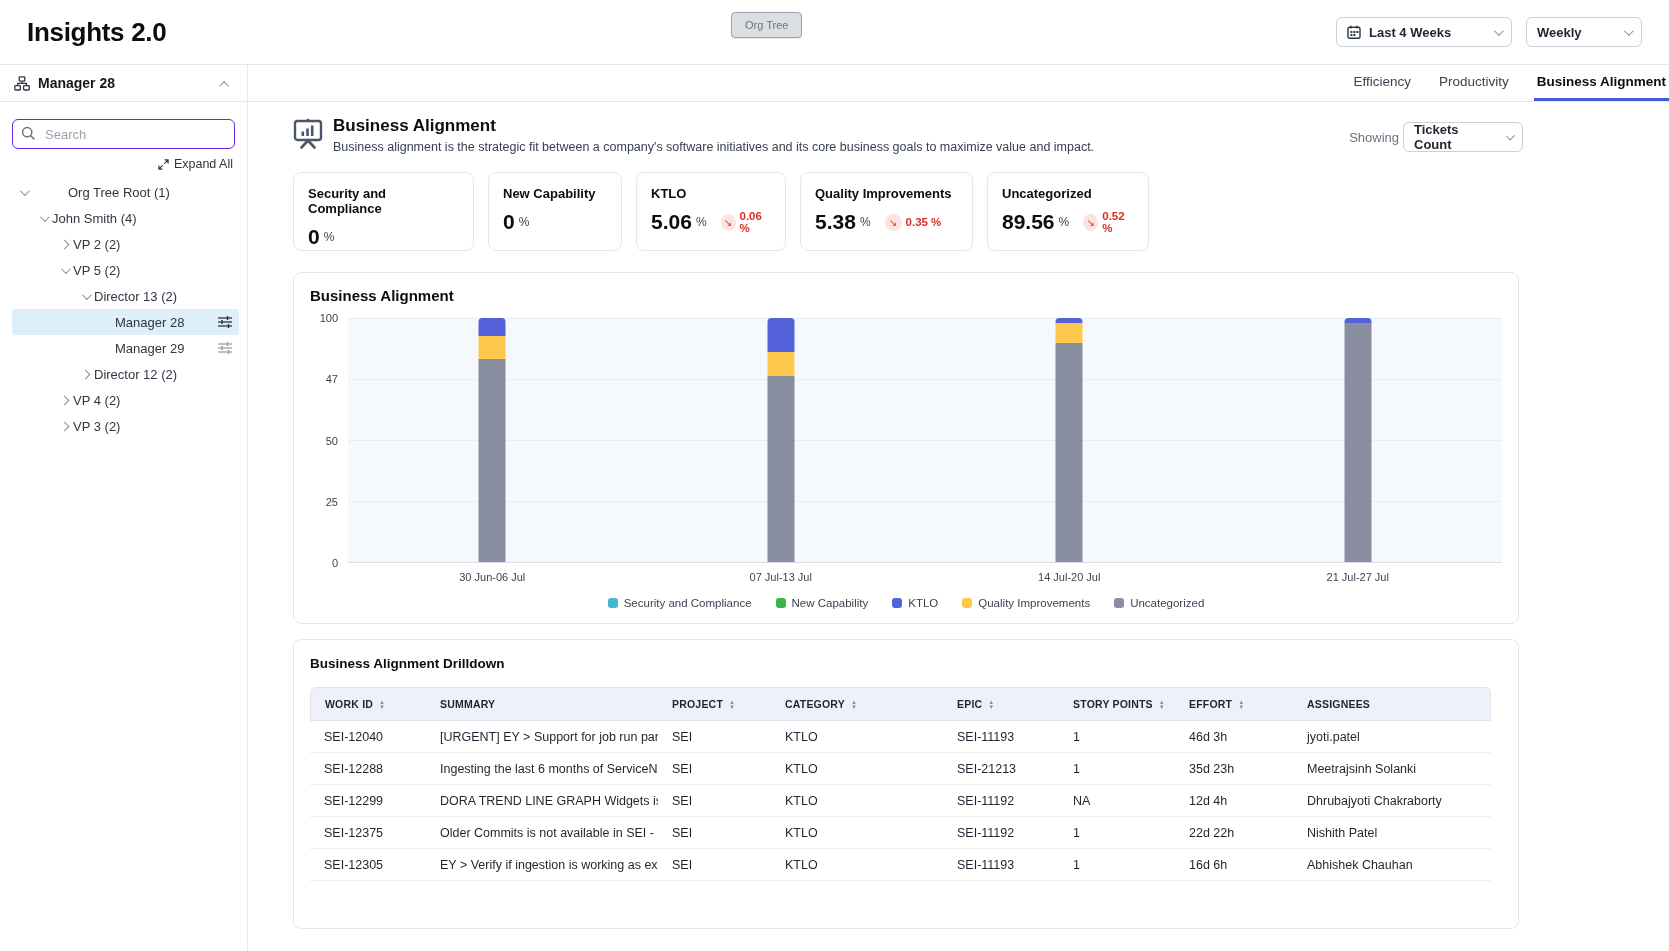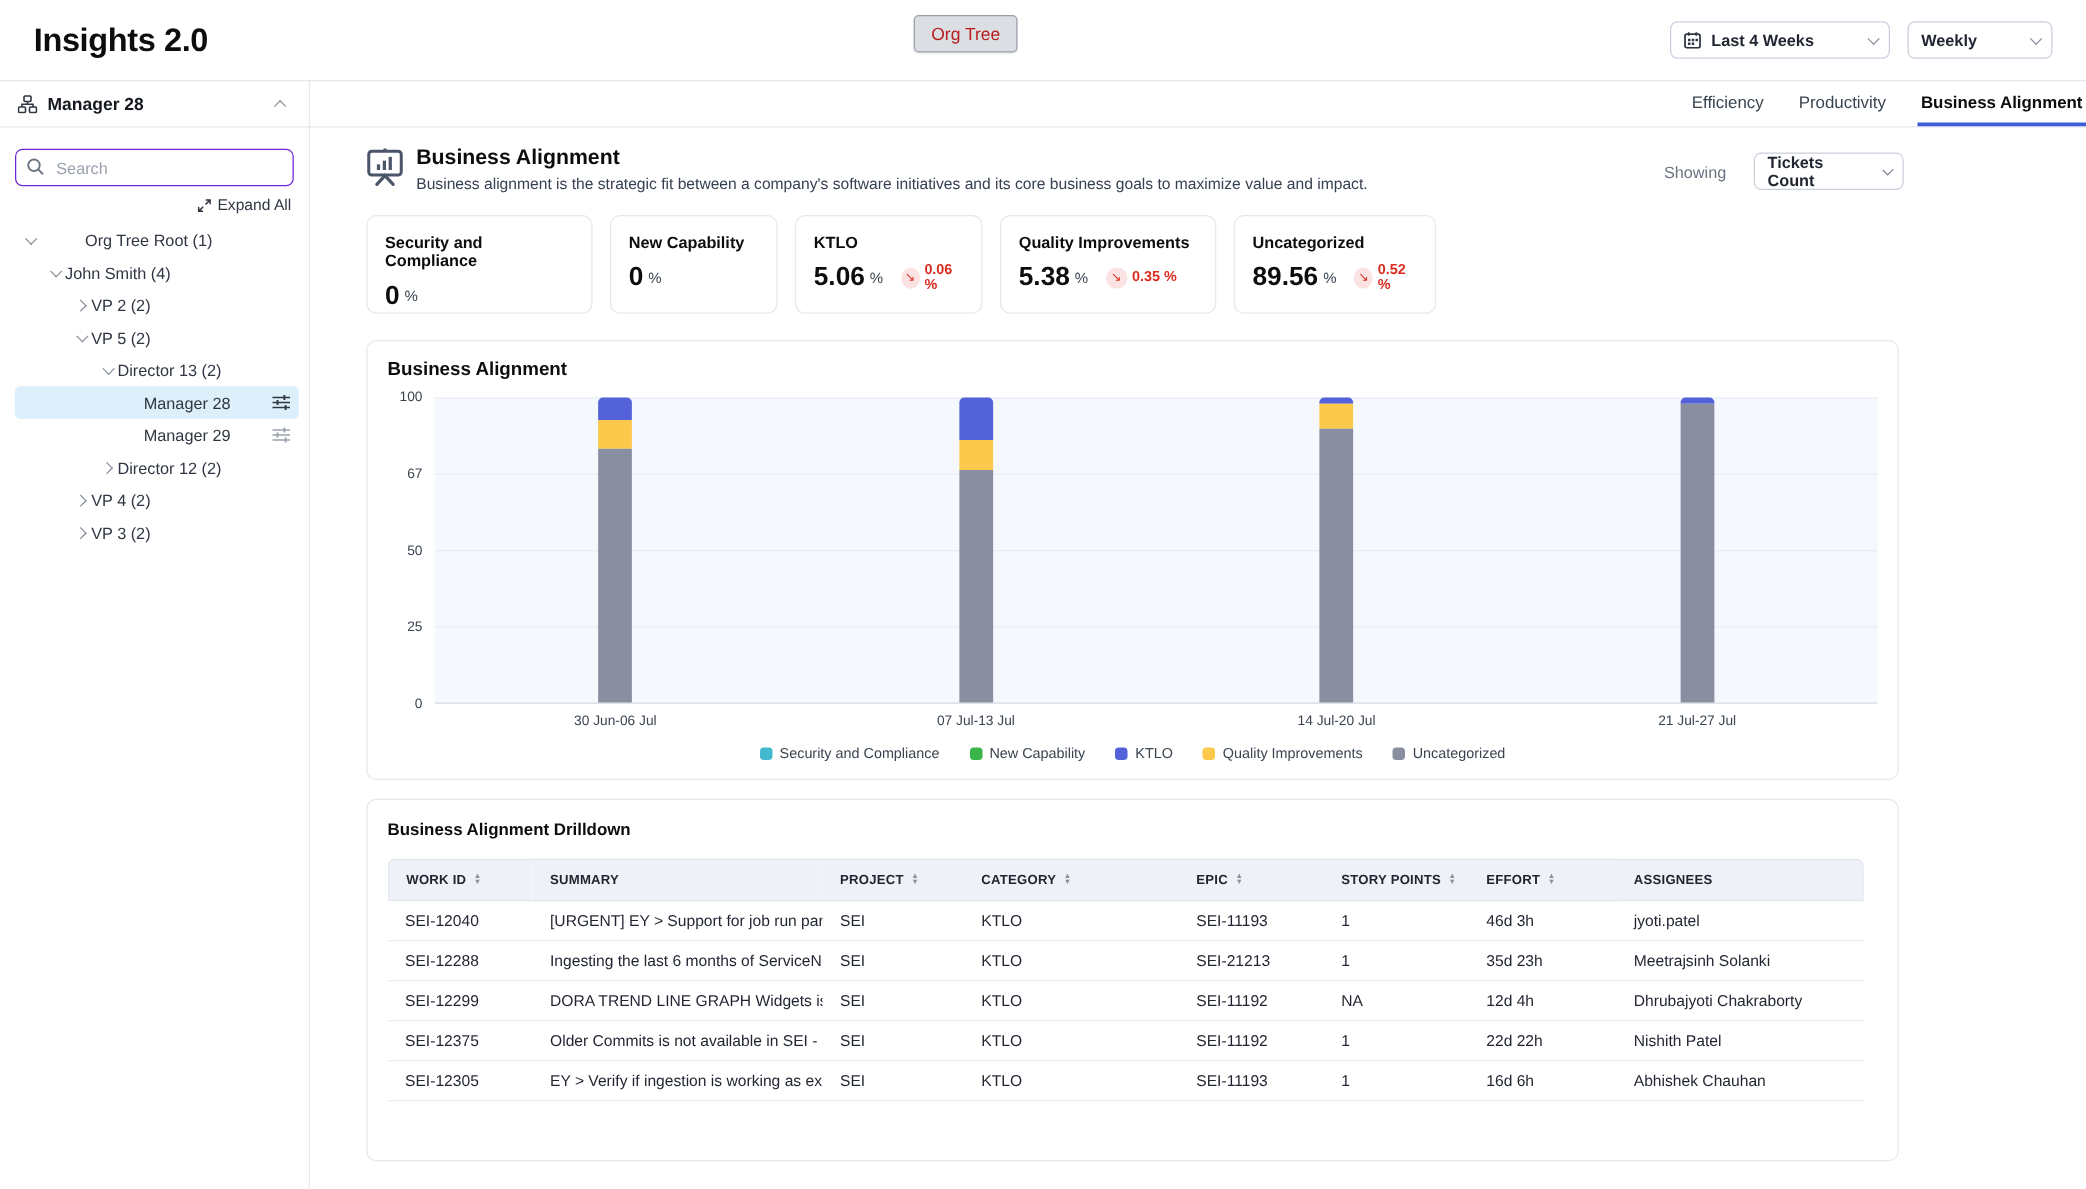"Org Tree" .orgtree-btn { color: #b91c1c -> #737373; font-size: 14px -> 11px }
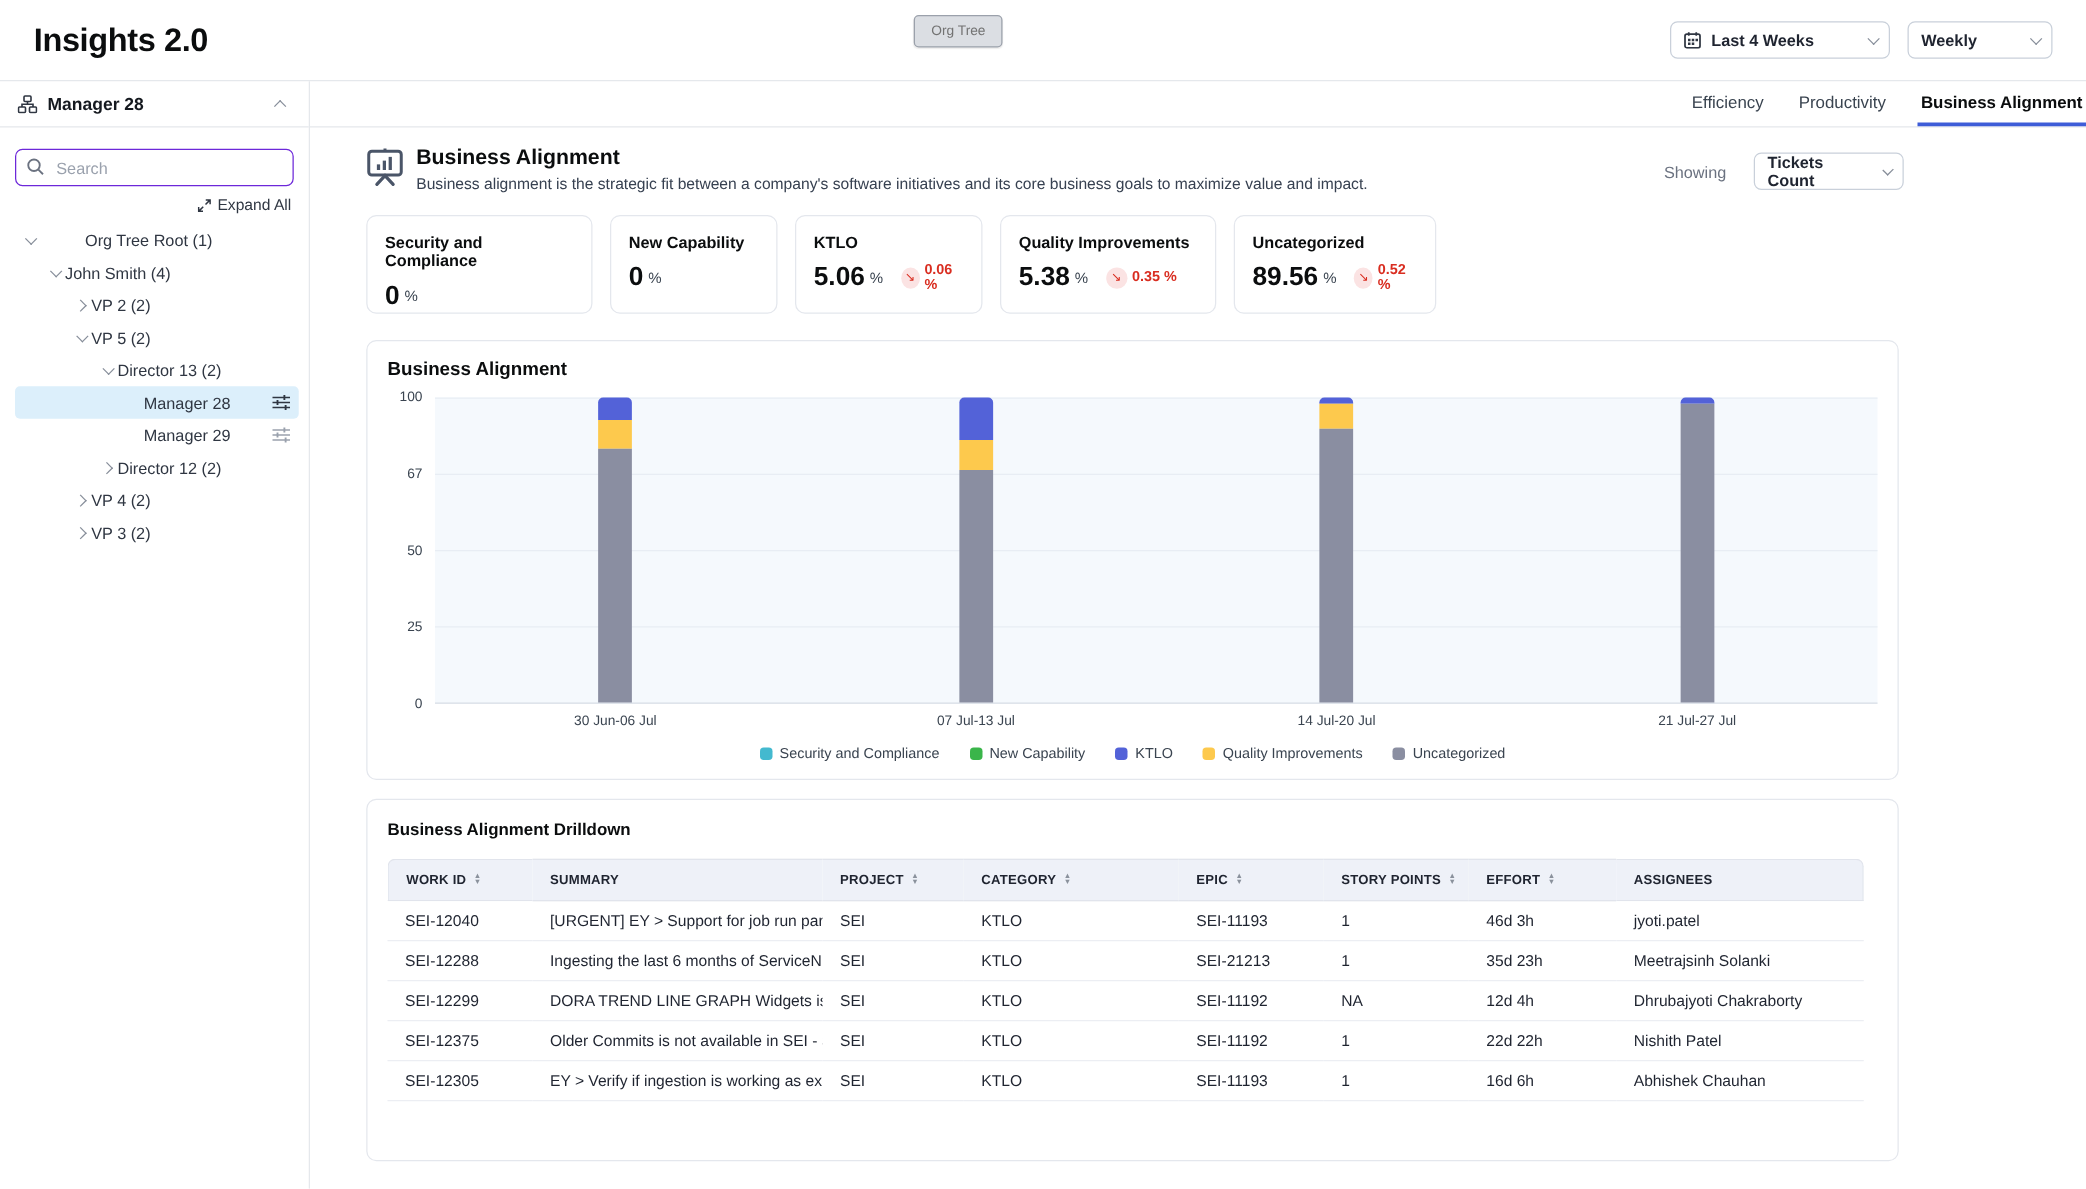"Showing" .showing { gap: 22px -> 4px }
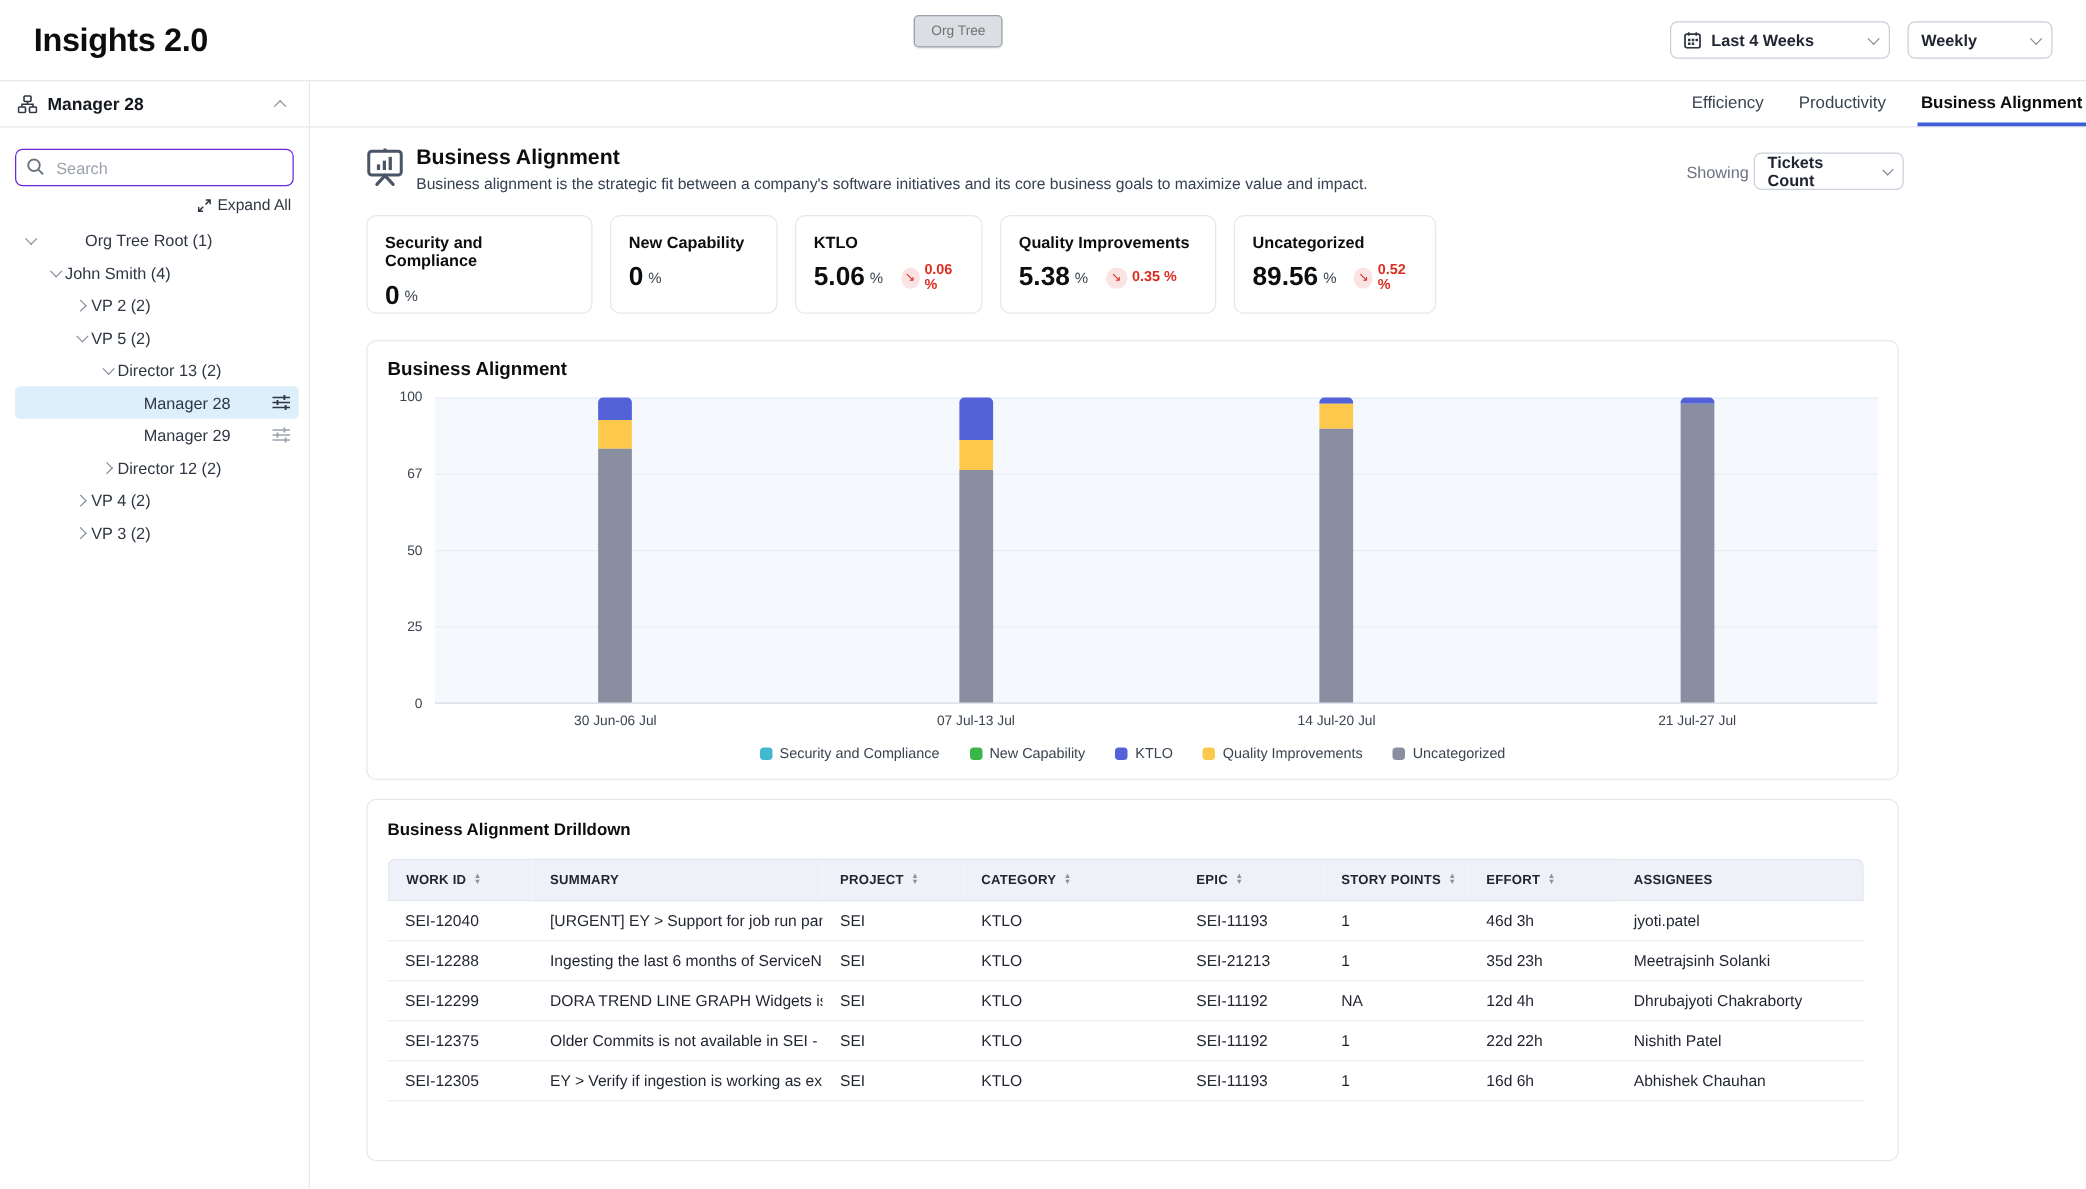"67" span.yt1 { text: 67 -> 47 }
